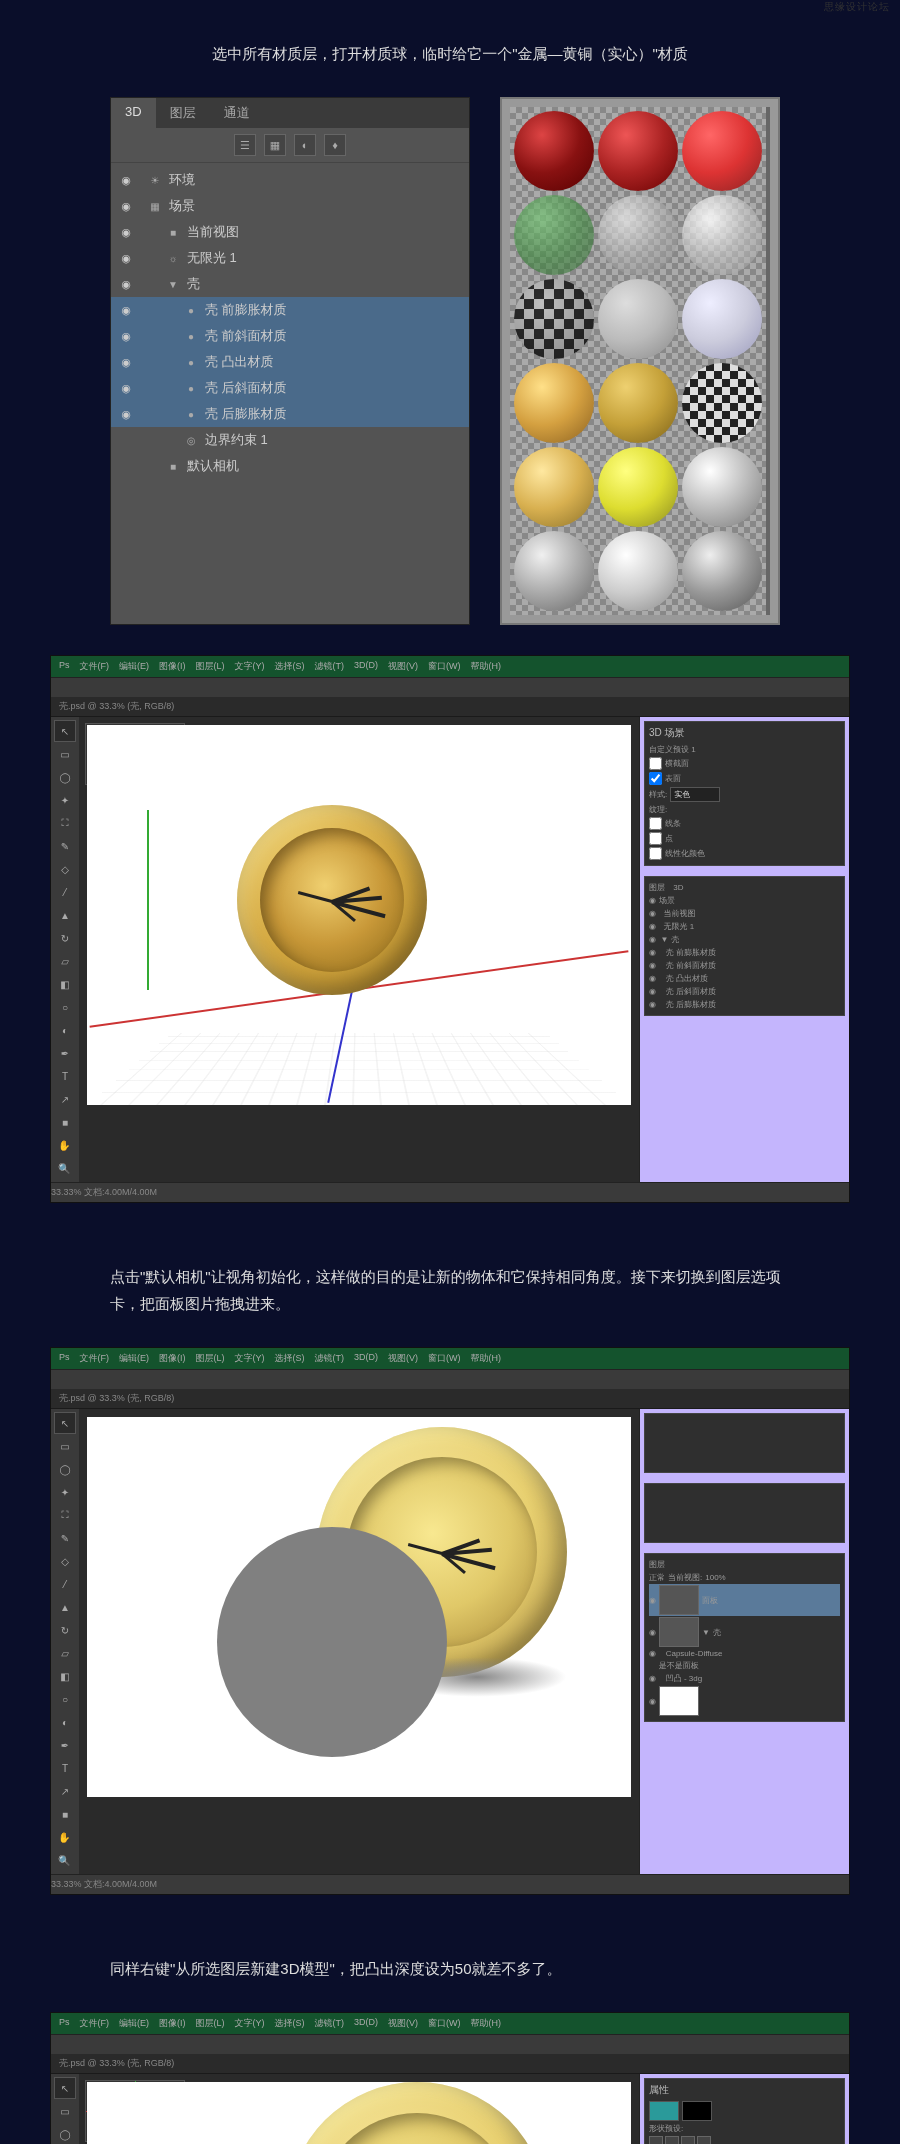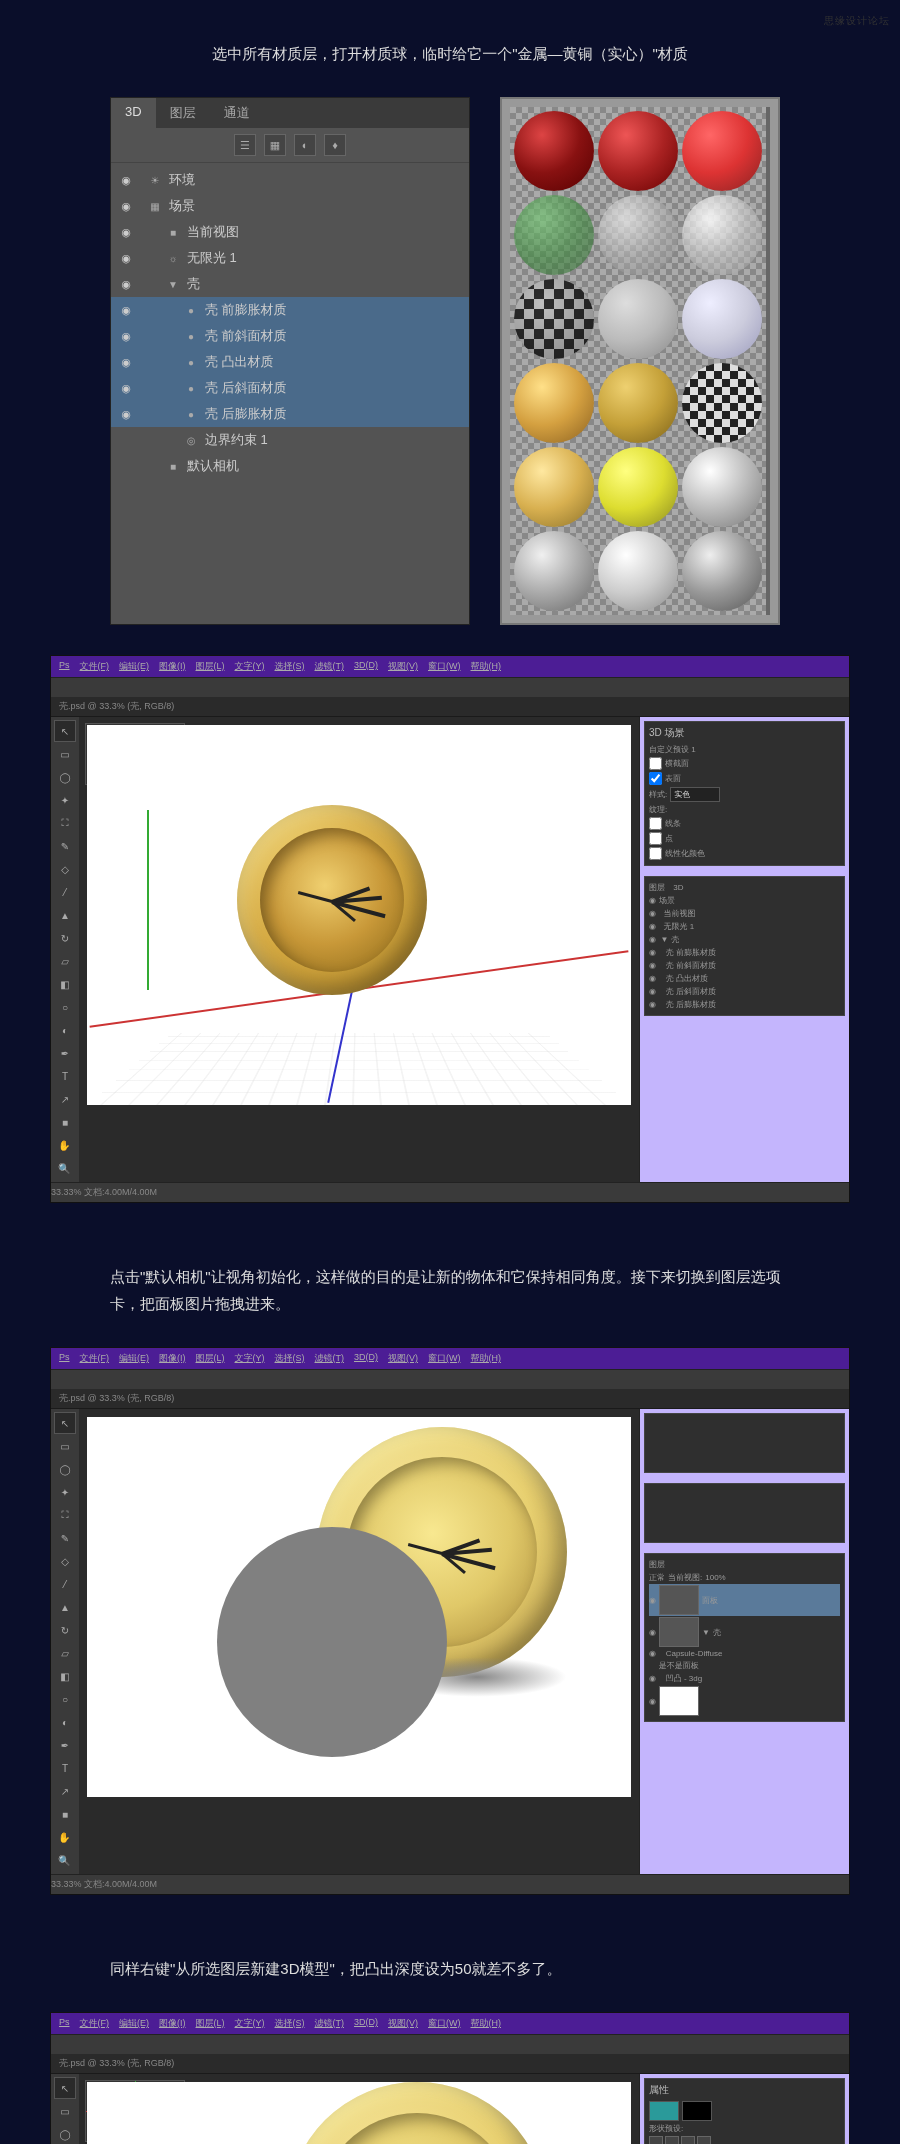"思缘设计论坛" .watermark-top { top: 14px -> 0 }
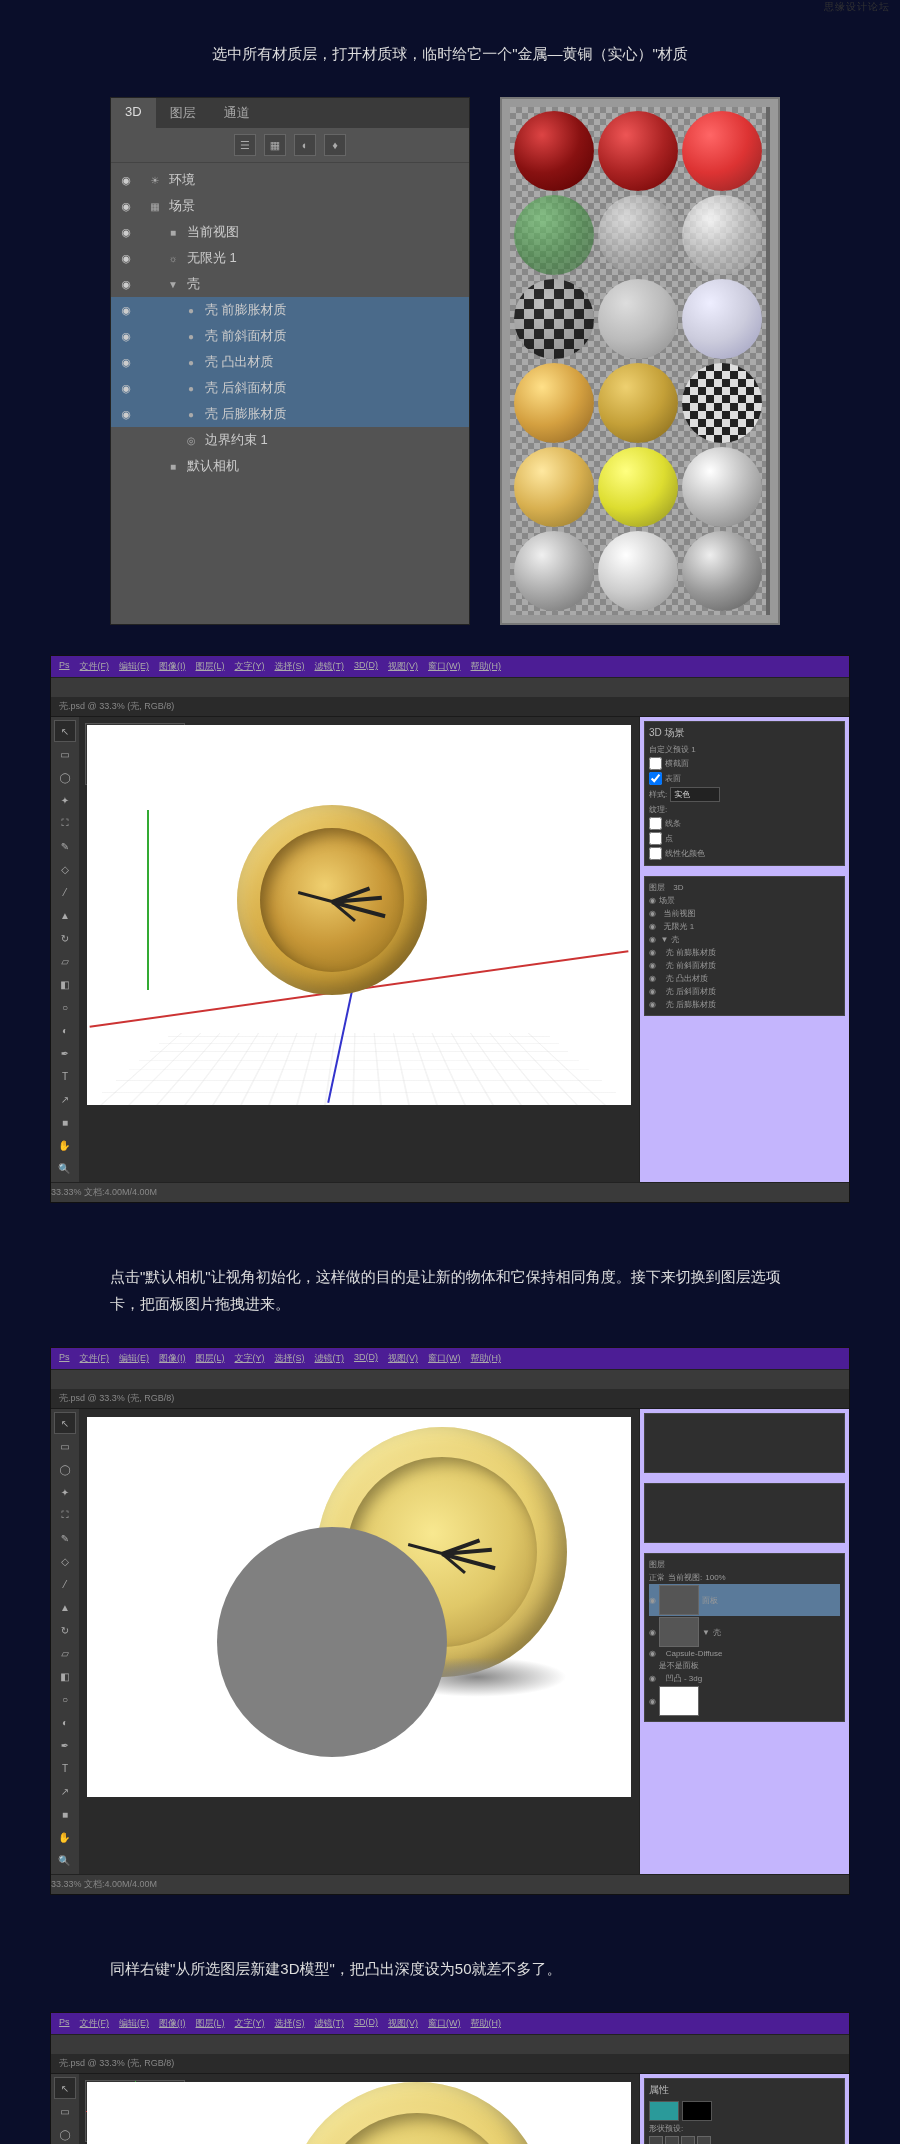"Ps" .ps-menubar { background: #4c1d95 -> #14532d; text-decoration: underline -> none }
